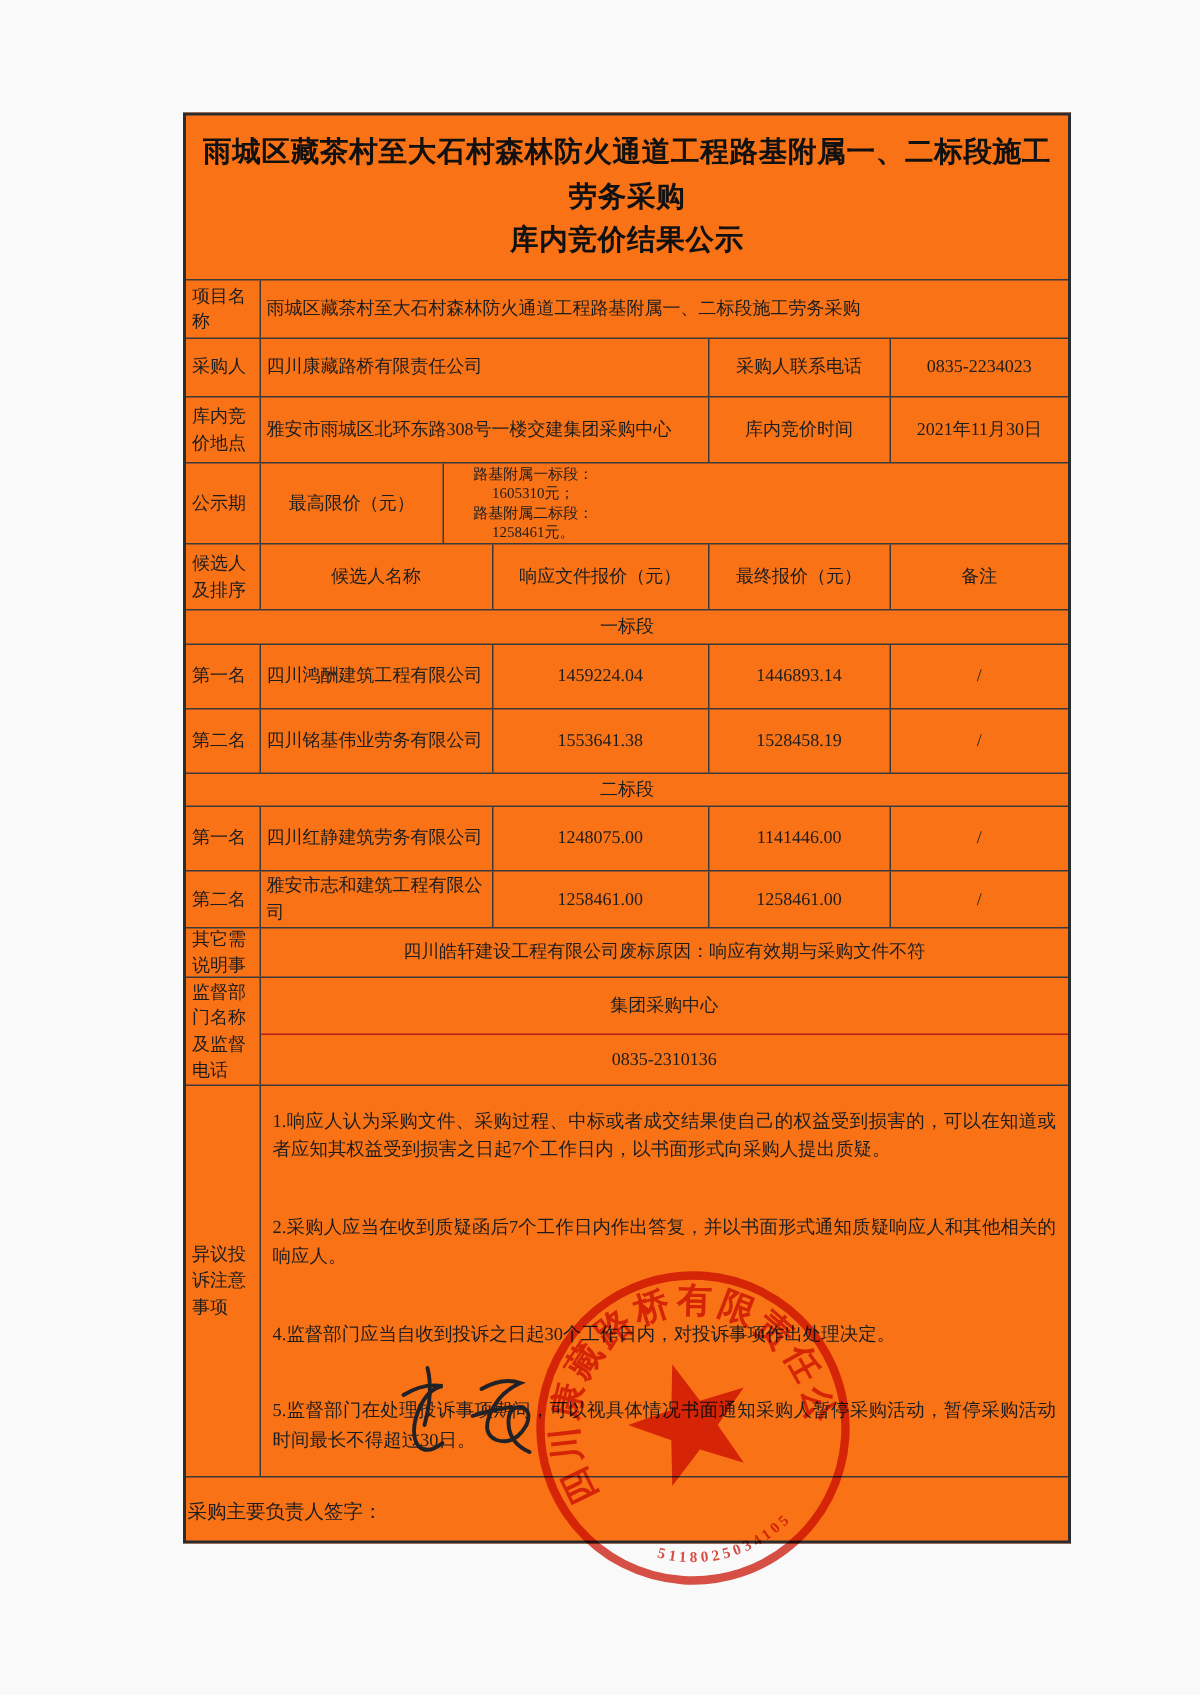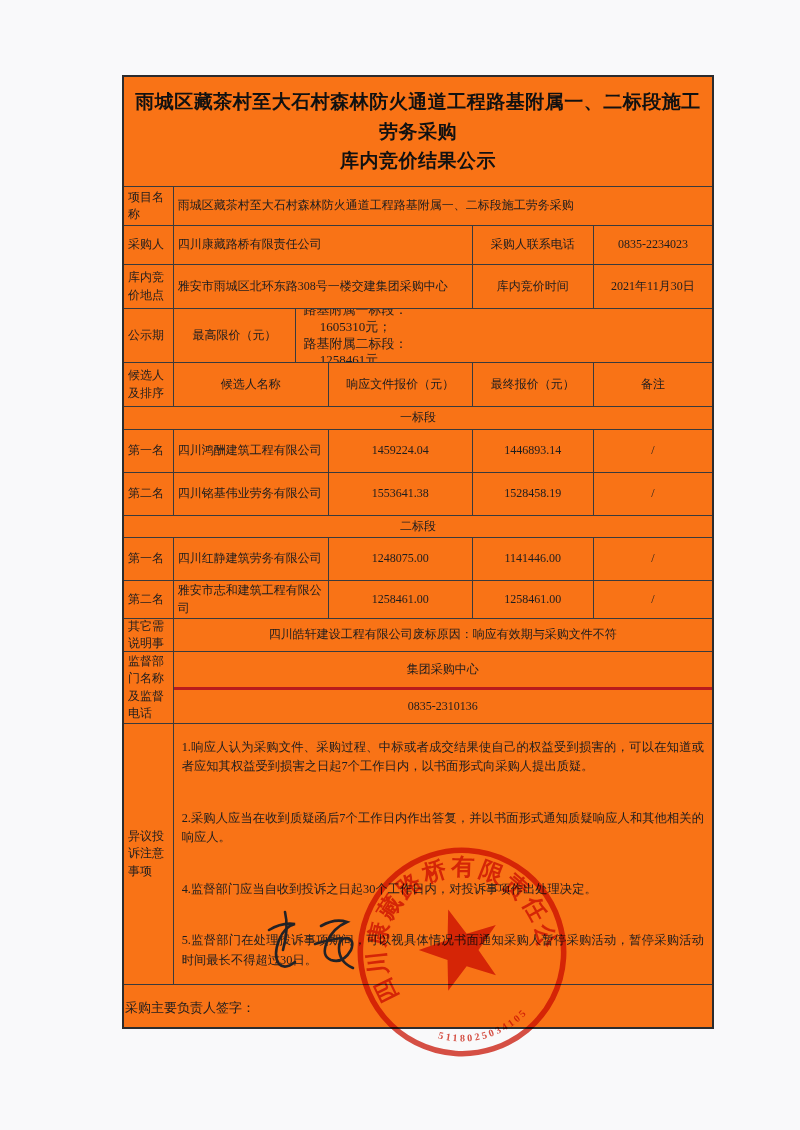"路基附属一标段：" .maxprice { font-size: 13px -> 10px }
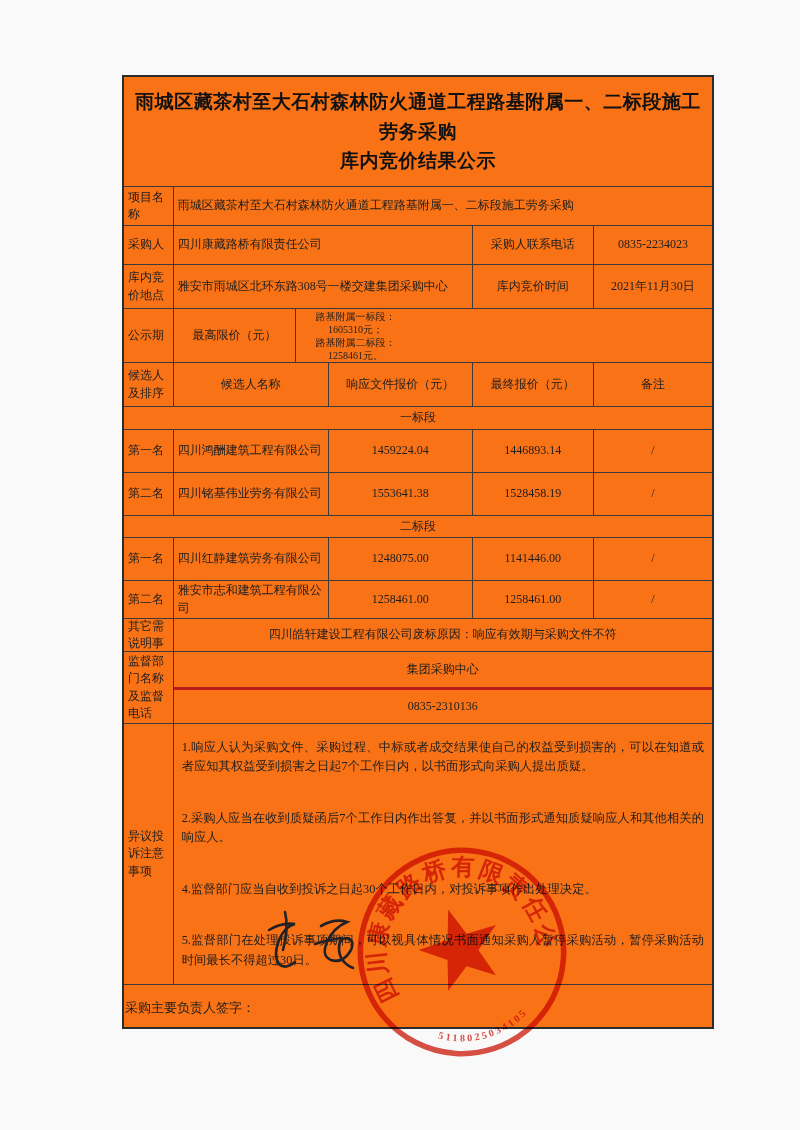"集团采购中心" .sup-sub1 { border-bottom: 3px solid #b91c1c -> 1px solid #b91c1c }
